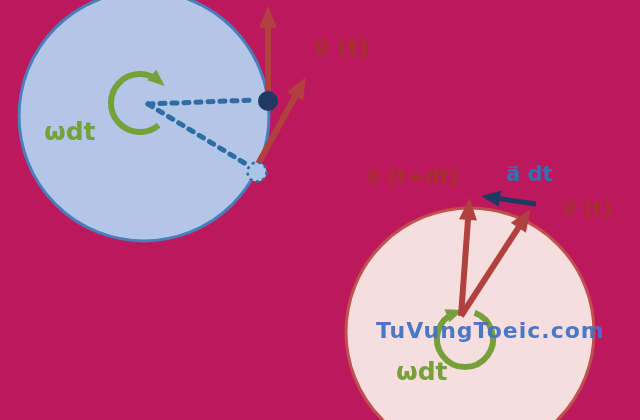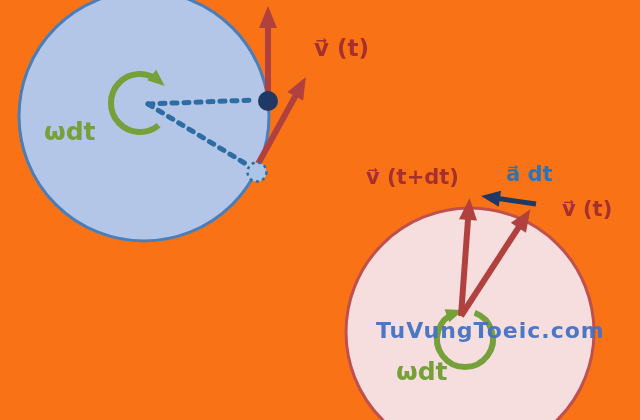"v⃗ (t)" .stage { background: #f97316 -> #be185d }
